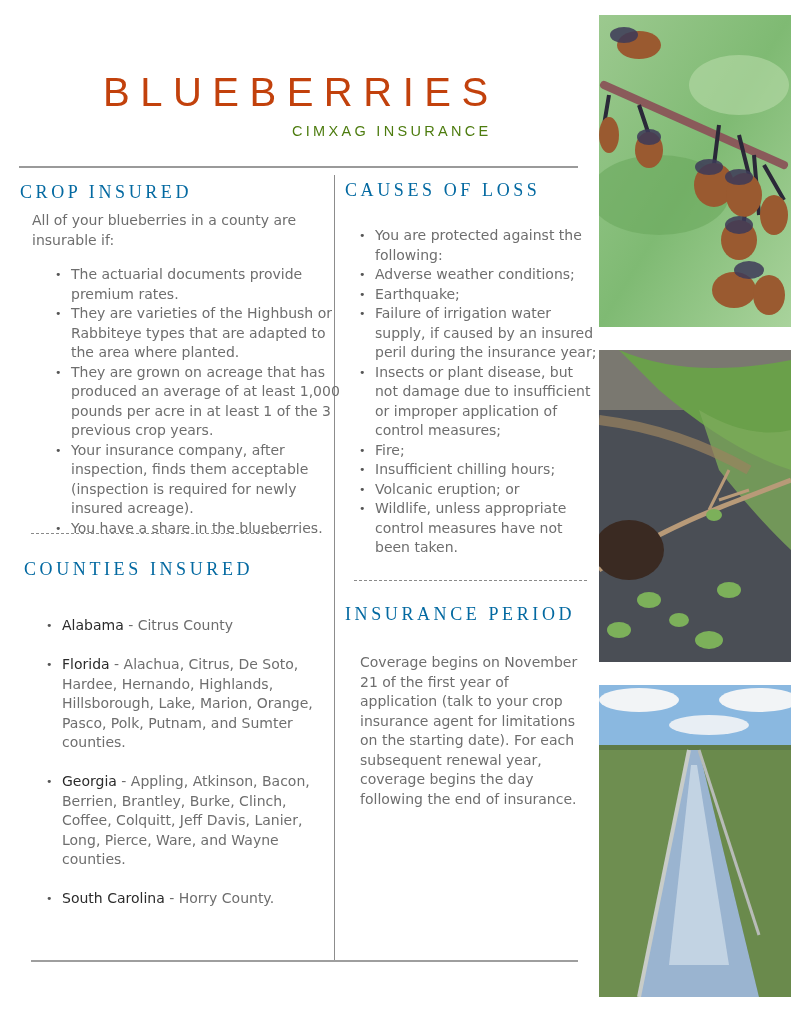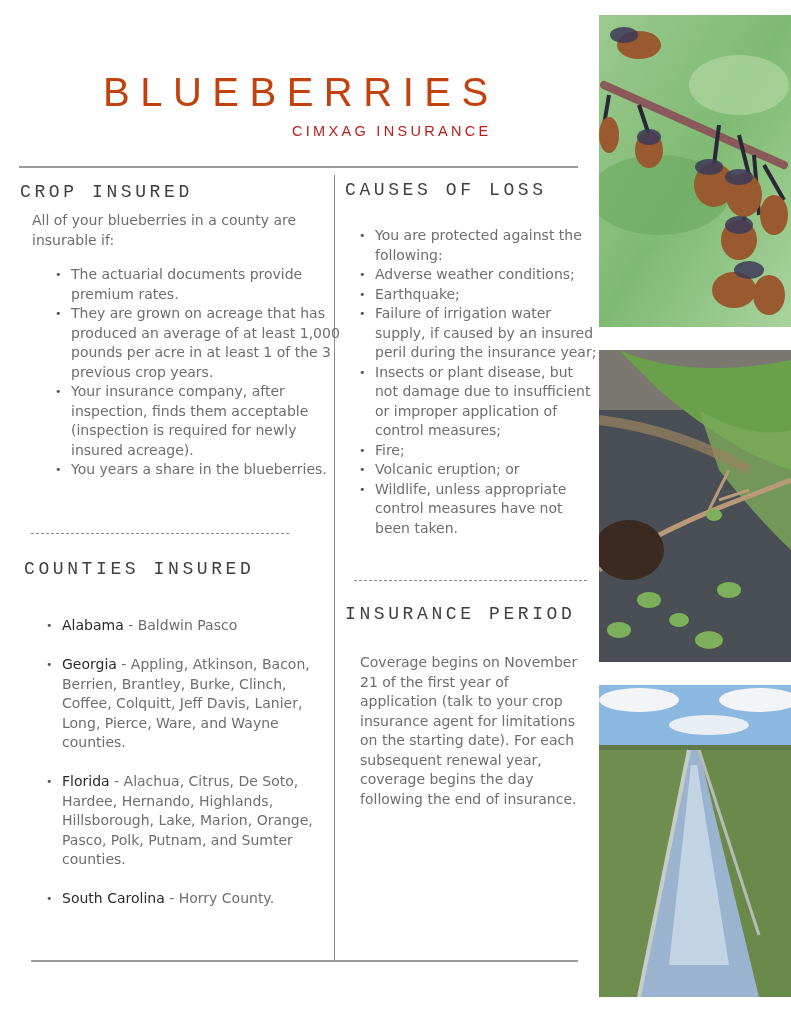"CIMXAG INSURANCE" .subtitle { color: #b91c1c -> #4d7c0f }
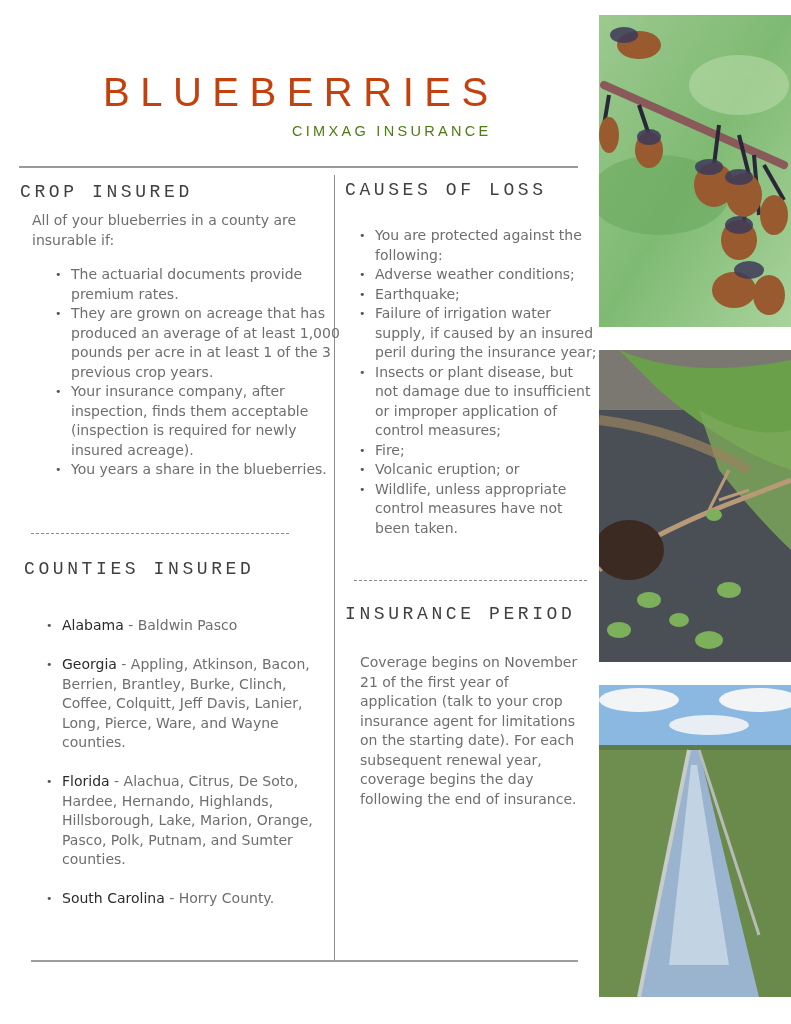"CROP INSURED" .heading { color: #404040 -> #0369a1; font-family: Liberation Mono, monospace -> Liberation Serif, serif }
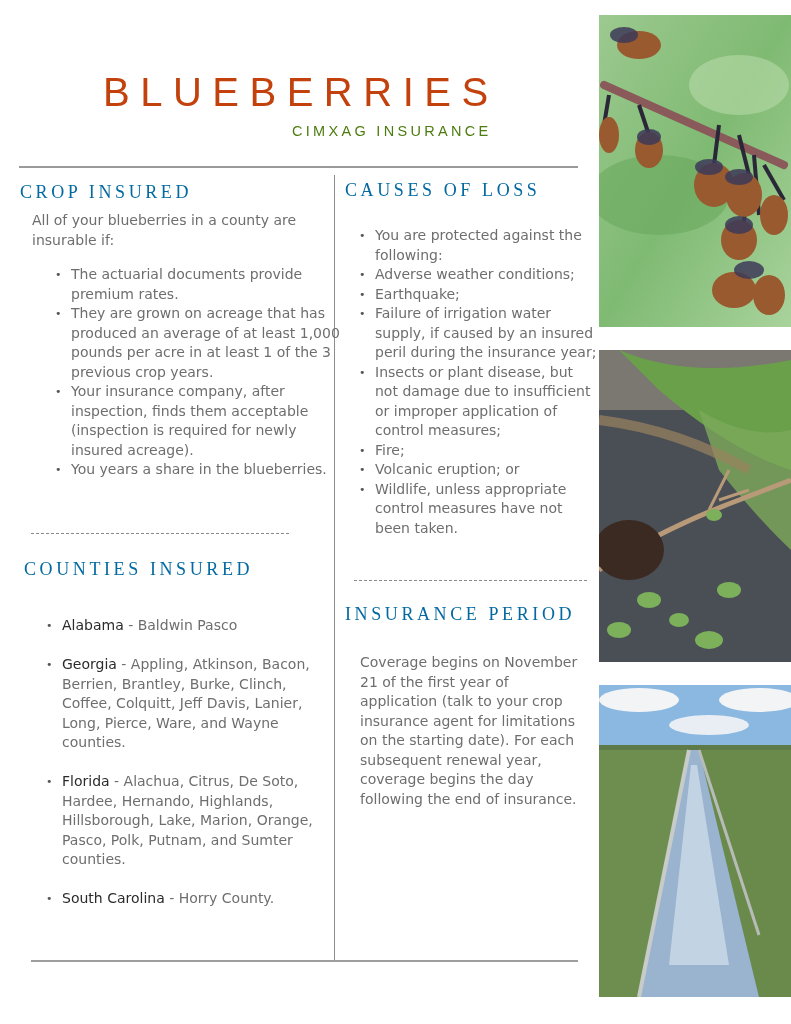"They are varieties of the" li { html: none -> <li>They are varieties of the Highbush or Rabbiteye types that are adapted to the area where planted.</li> }
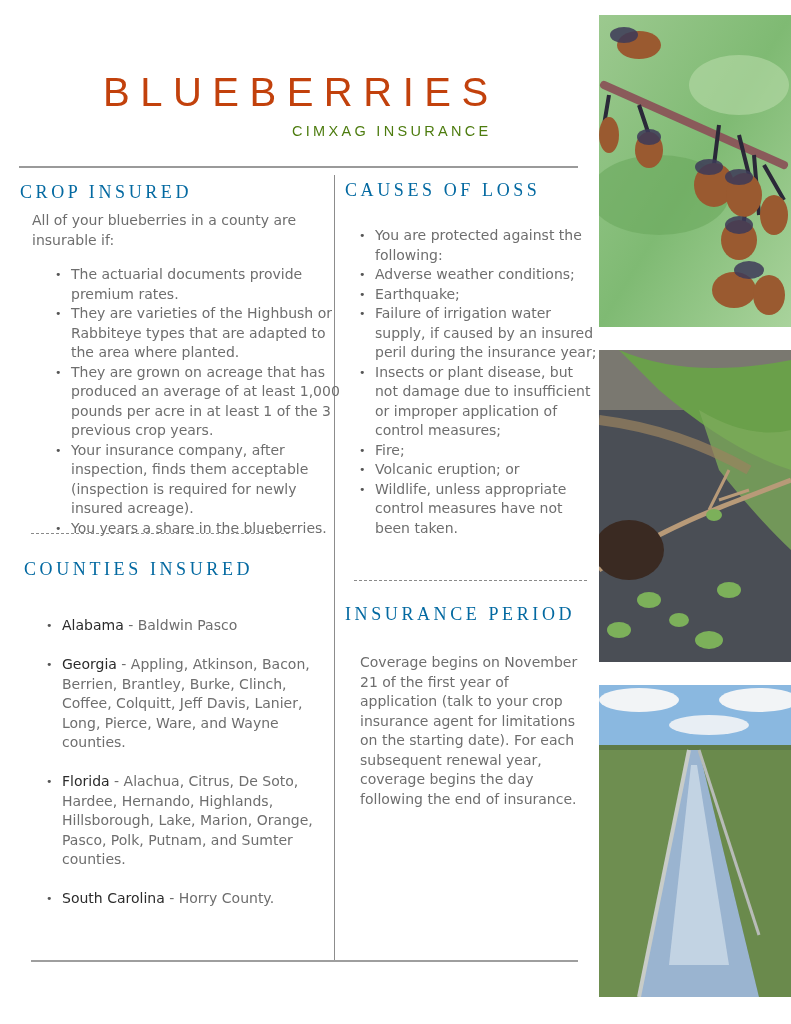"Insufficient chilling hours;" li { html: none -> <li>Insufficient chilling hours;</li> }
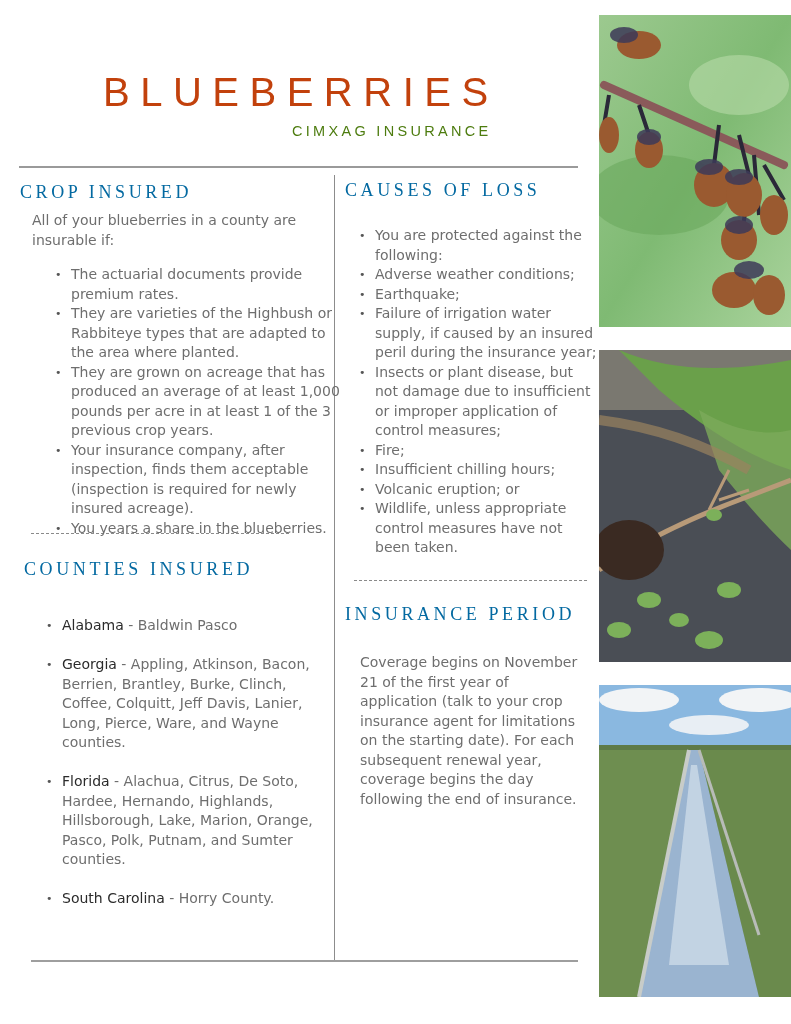"You years a share in" li { text: years -> have }
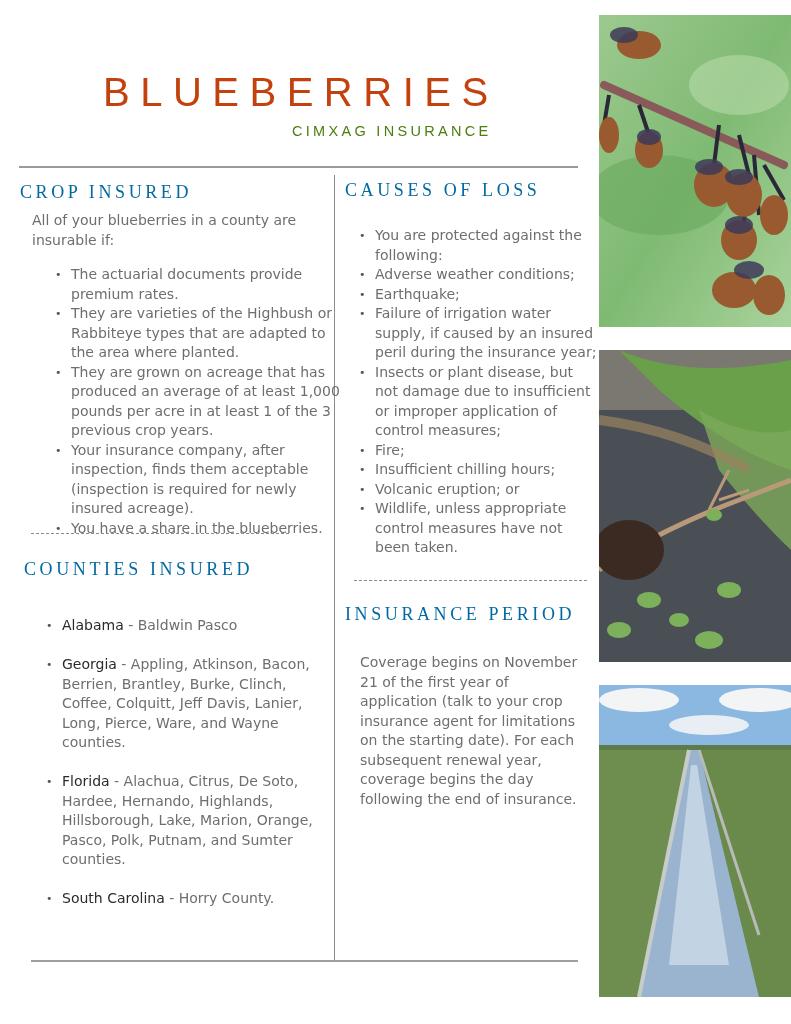"- Baldwin Pasco" span { text: Baldwin Pasco -> Citrus County }
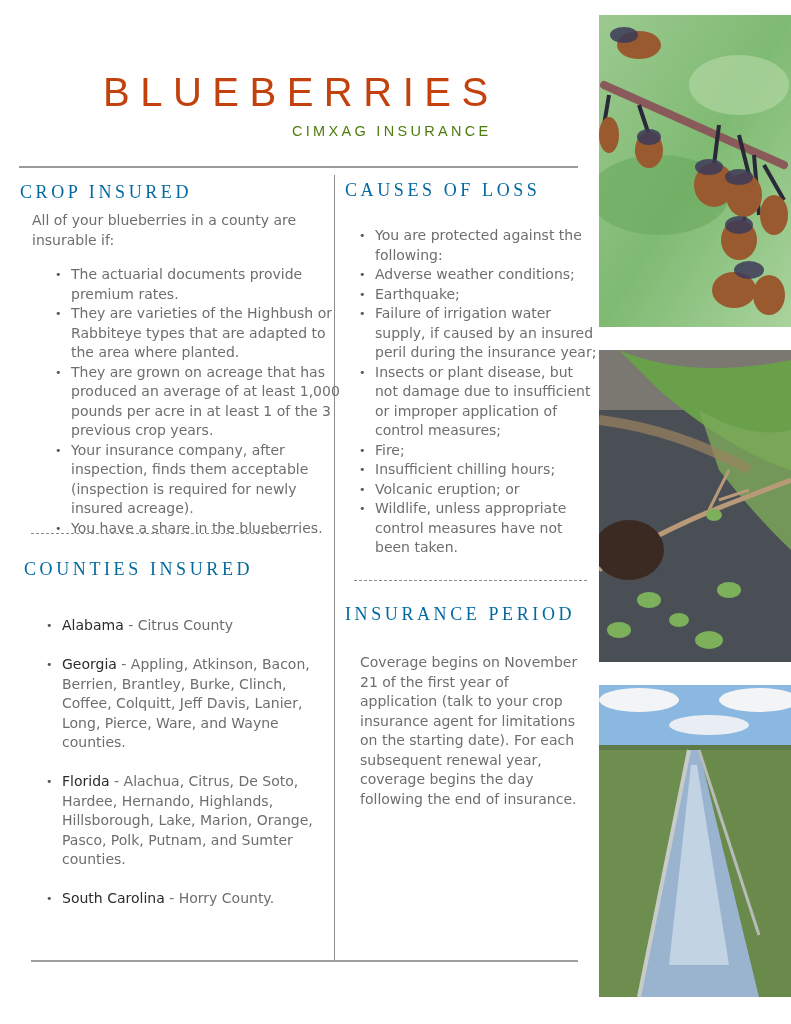"Georgia - Appling, Atkinson, Bacon," li { order: before "Florida - Alachua, Citrus, De" -> after "Florida - Alachua, Citrus, De" }
